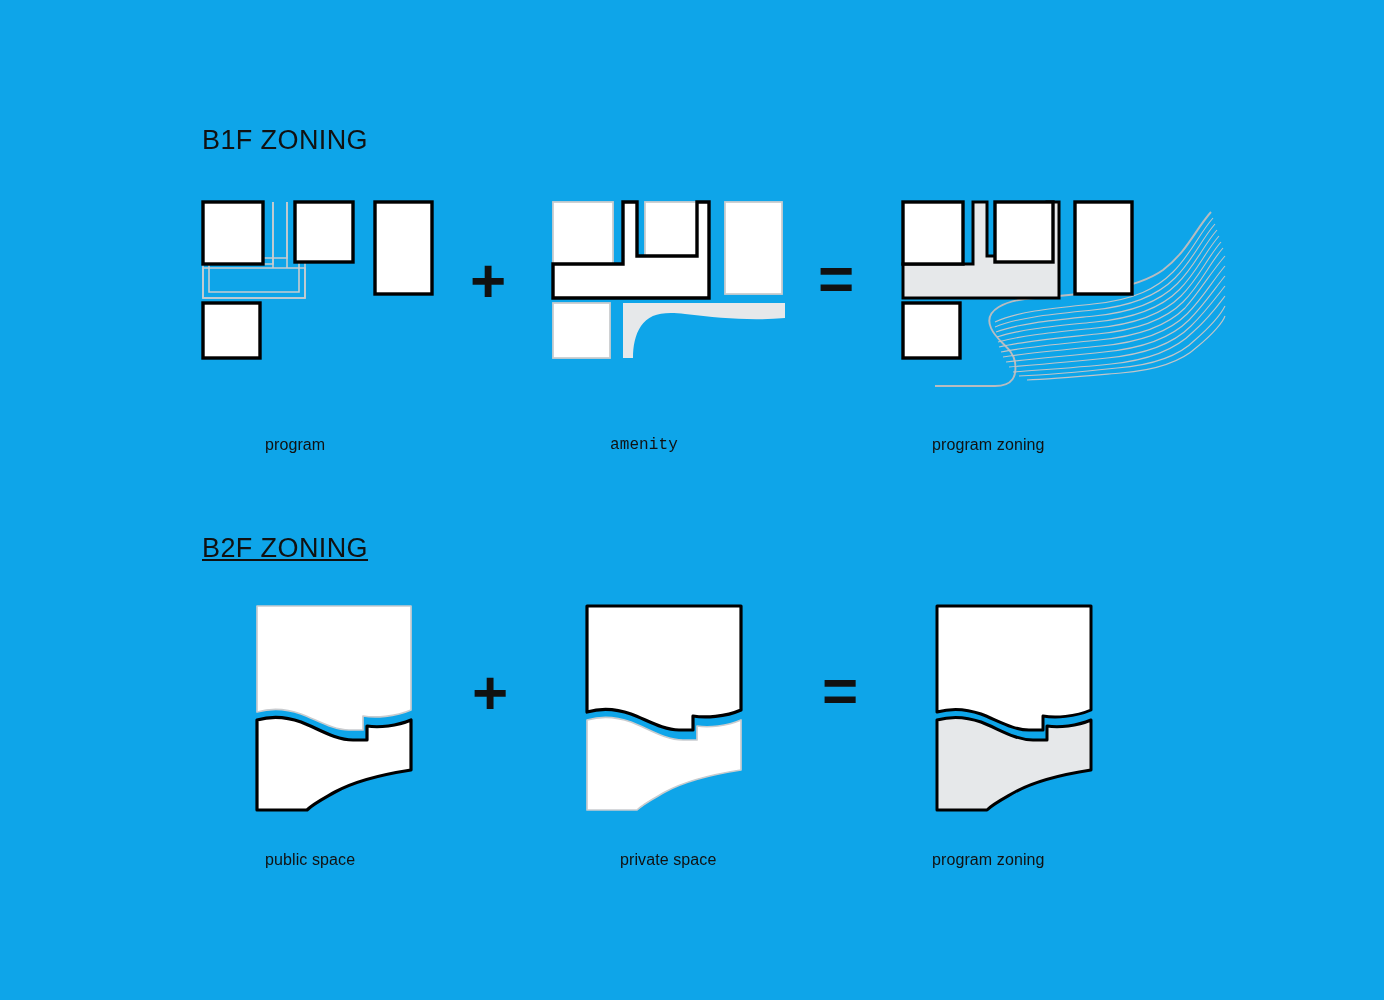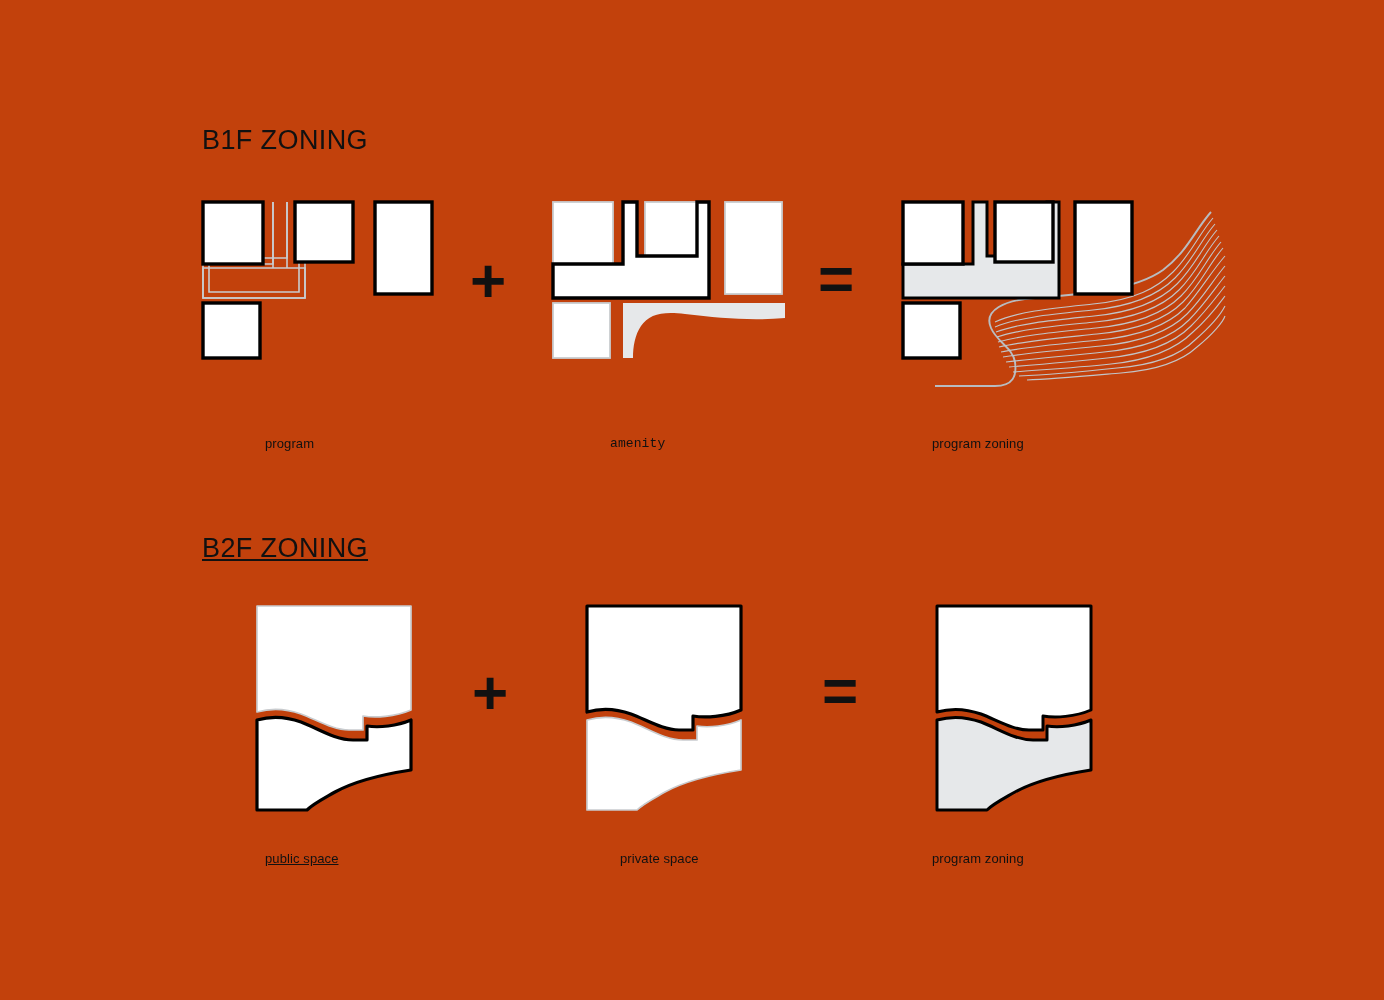"B1F ZONING" .page { background: #c2410c -> #0ea5e9 }
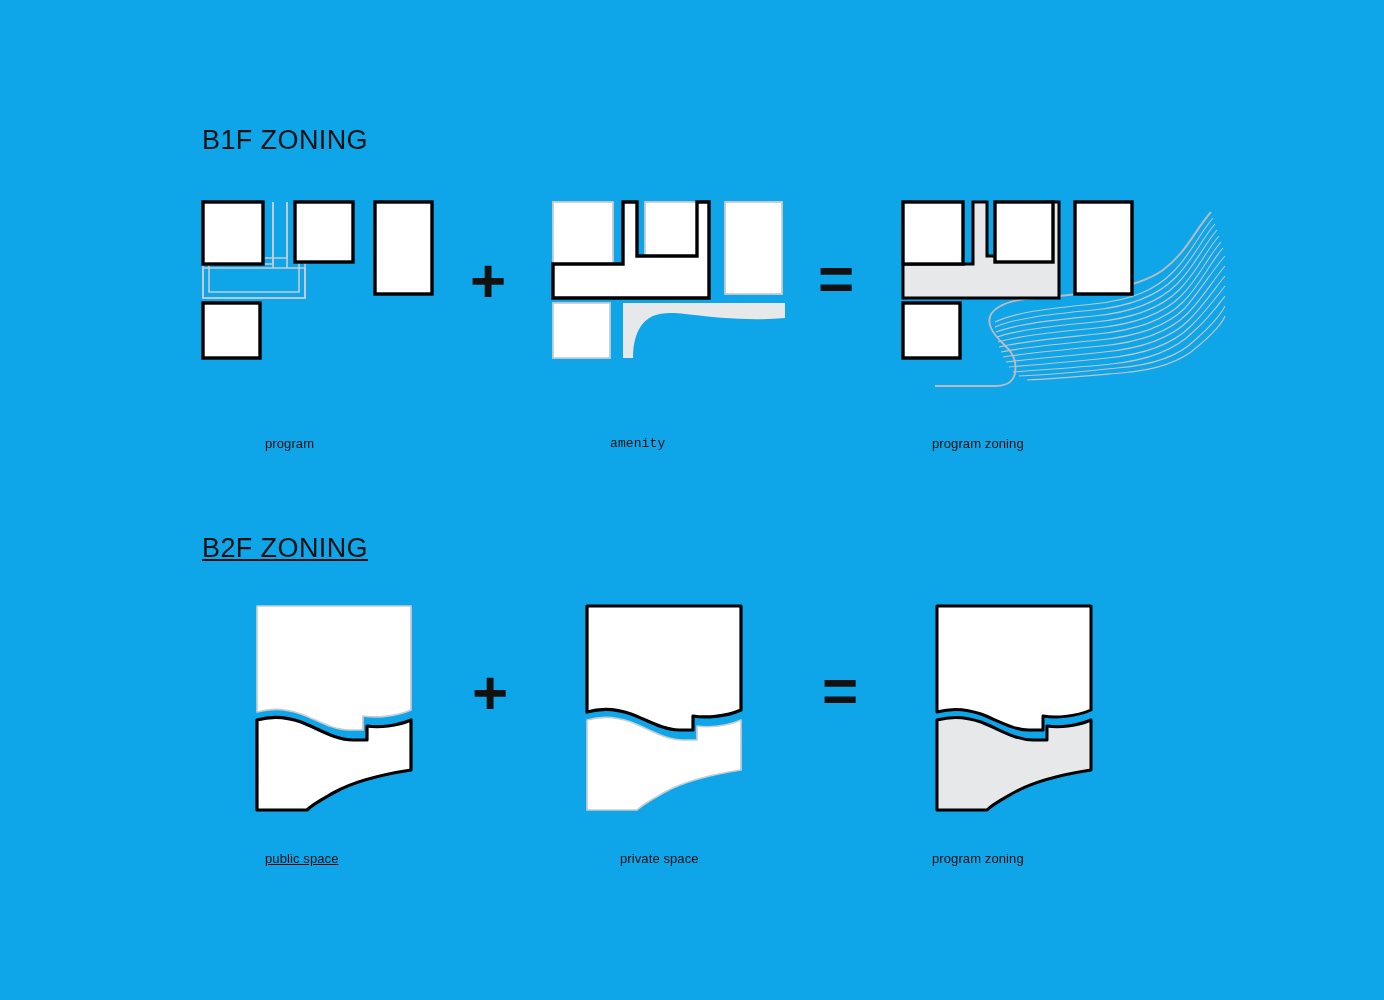"program" .caption { font-size: 13px -> 16px }
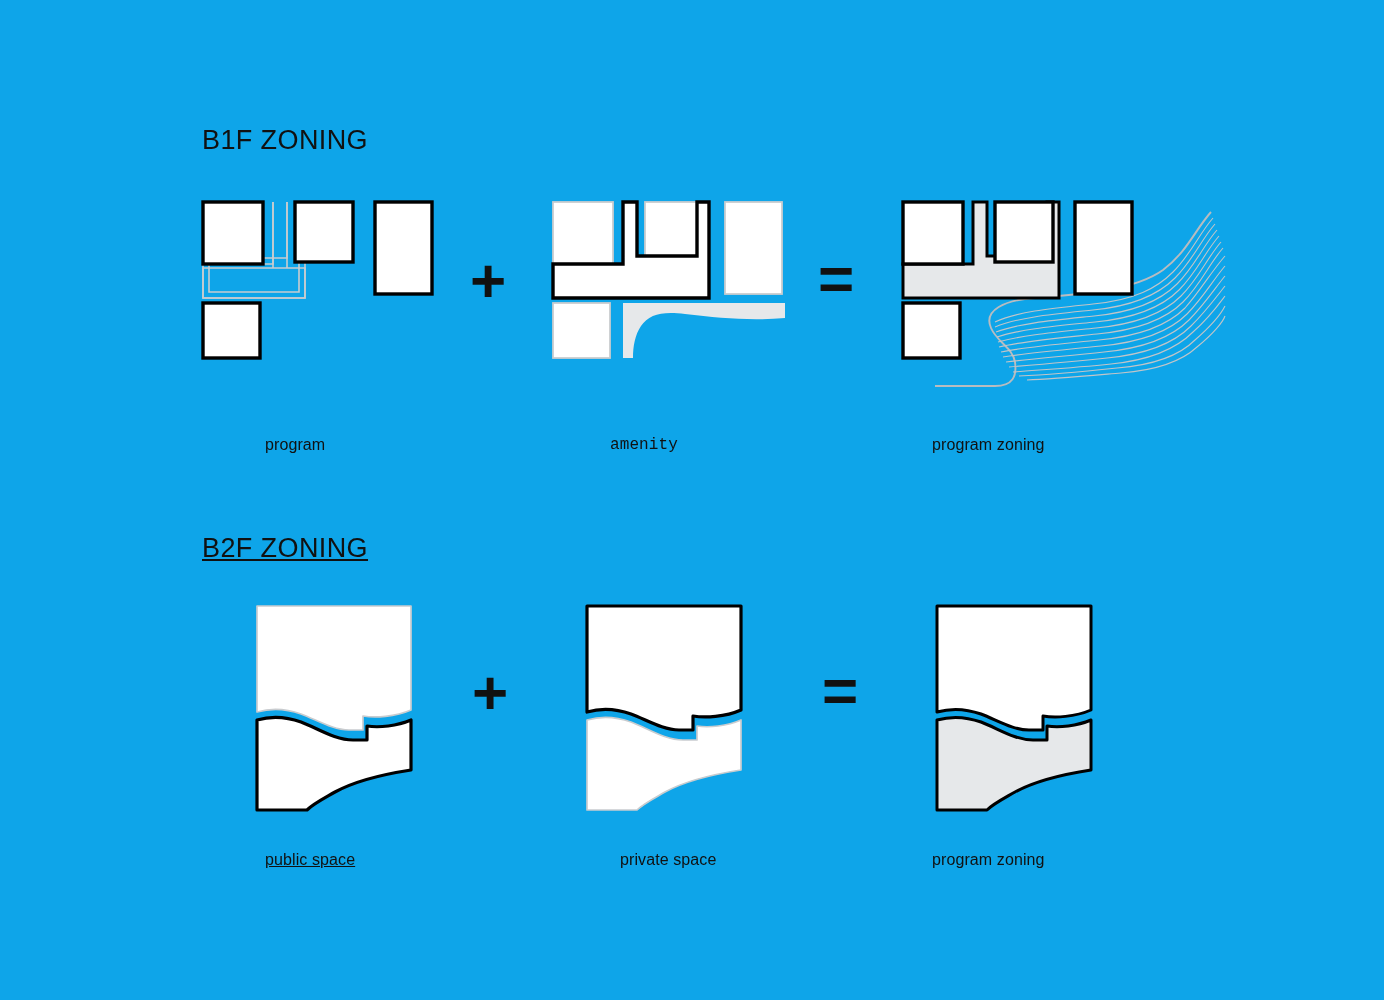"public space" div.caption { text-decoration: underline -> none }
